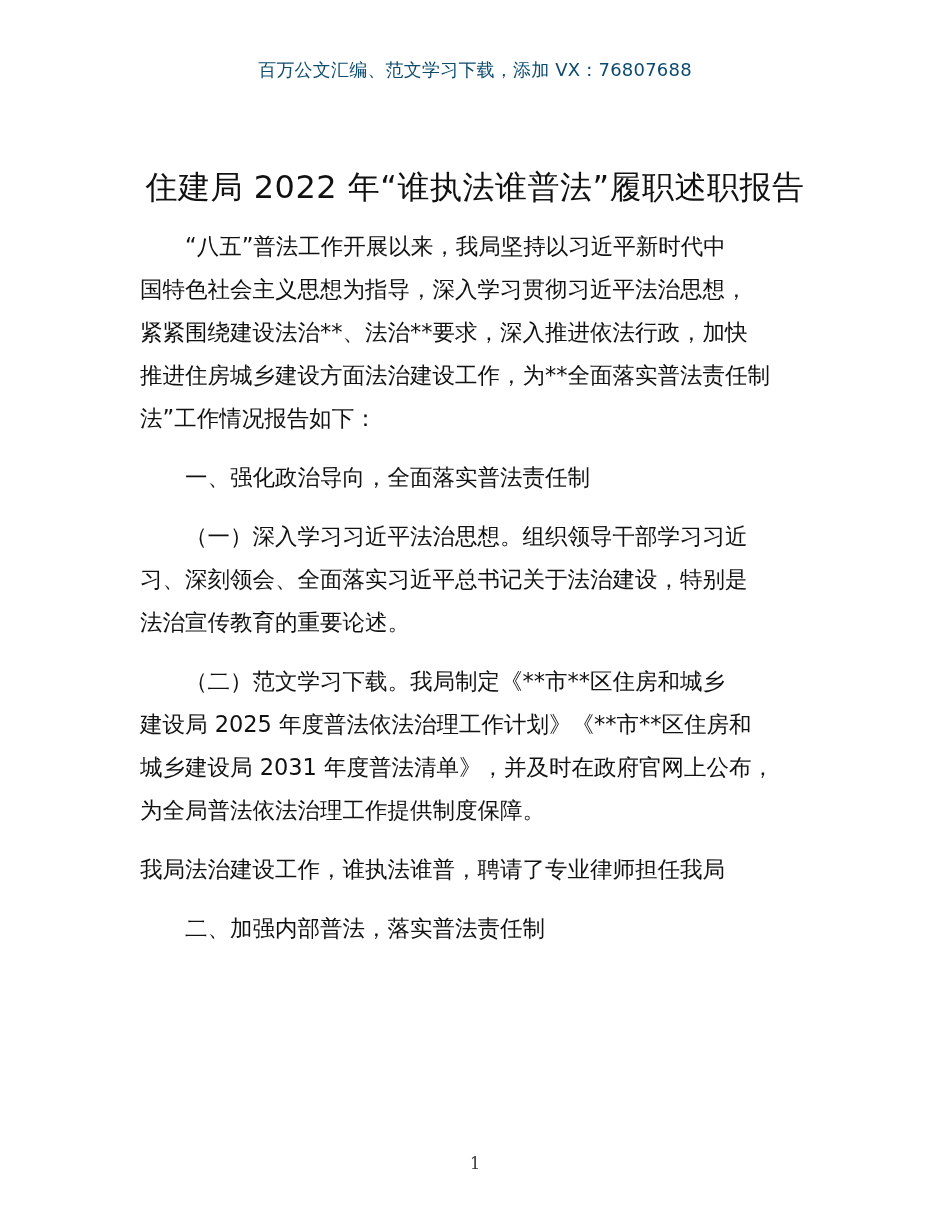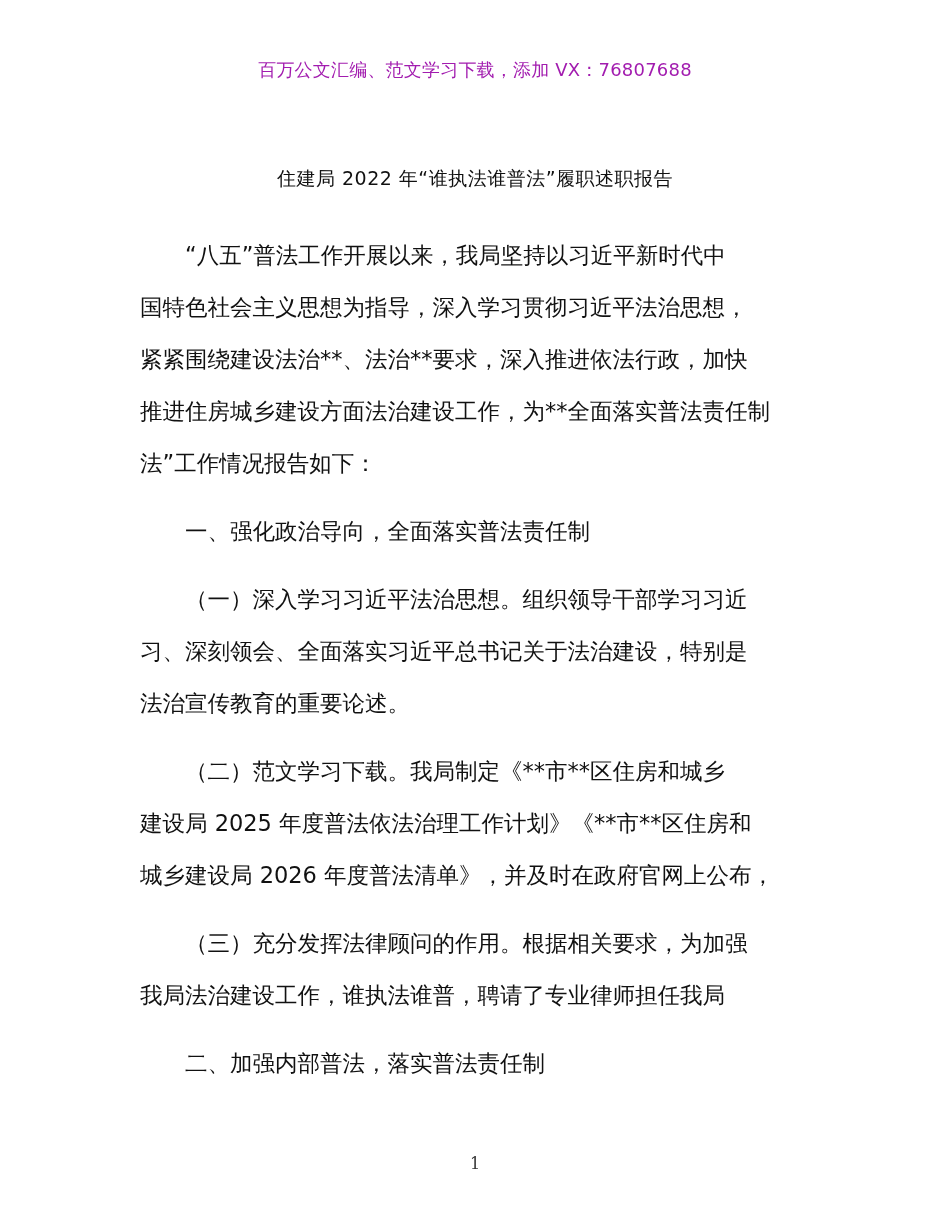"百万公文汇编、范文学习下载，添加 VX：76807688" .header { color: #a21caf -> #0c4a6e }
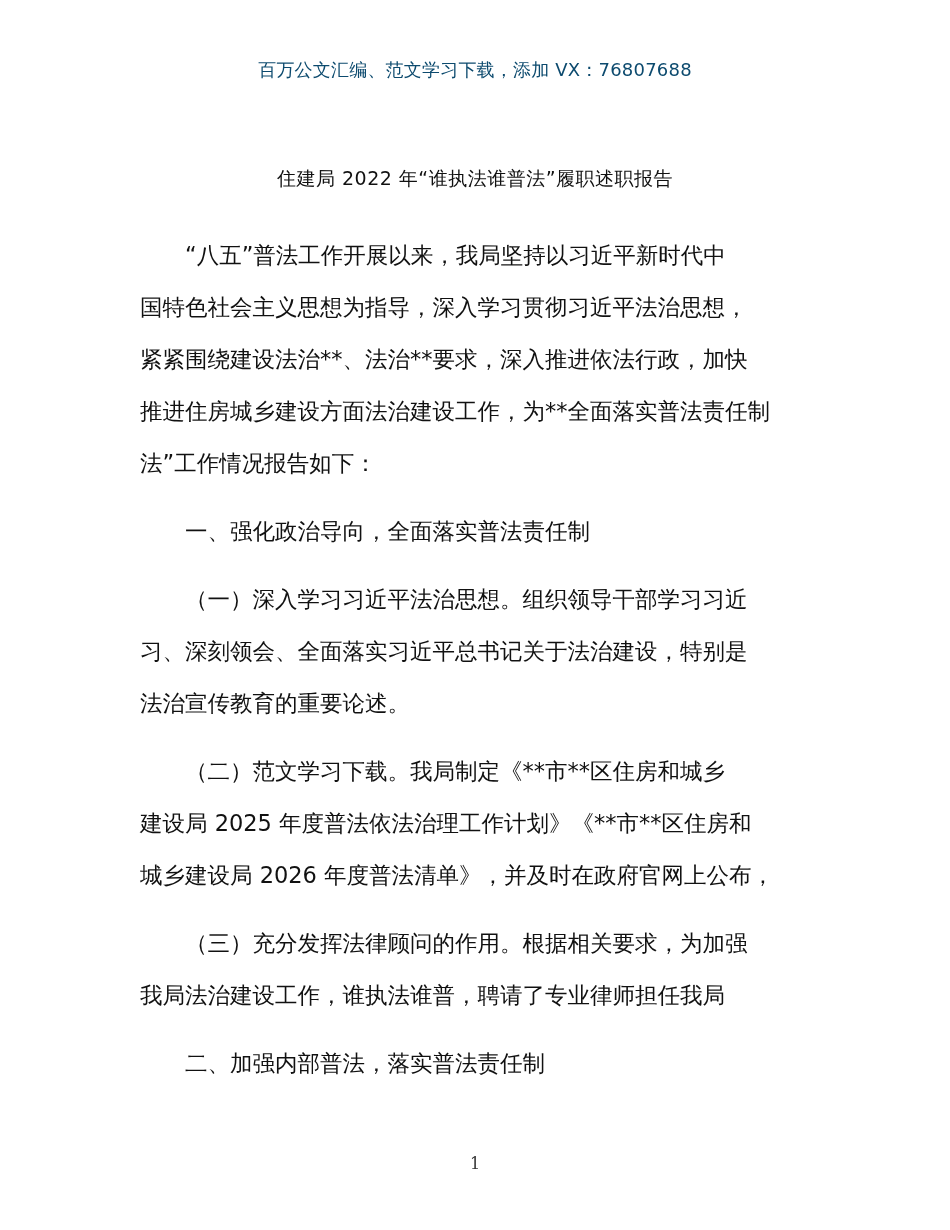"住建局 2022 年“谁执法谁普法”履职述职报告" .title { font-size: 19px -> 32px }
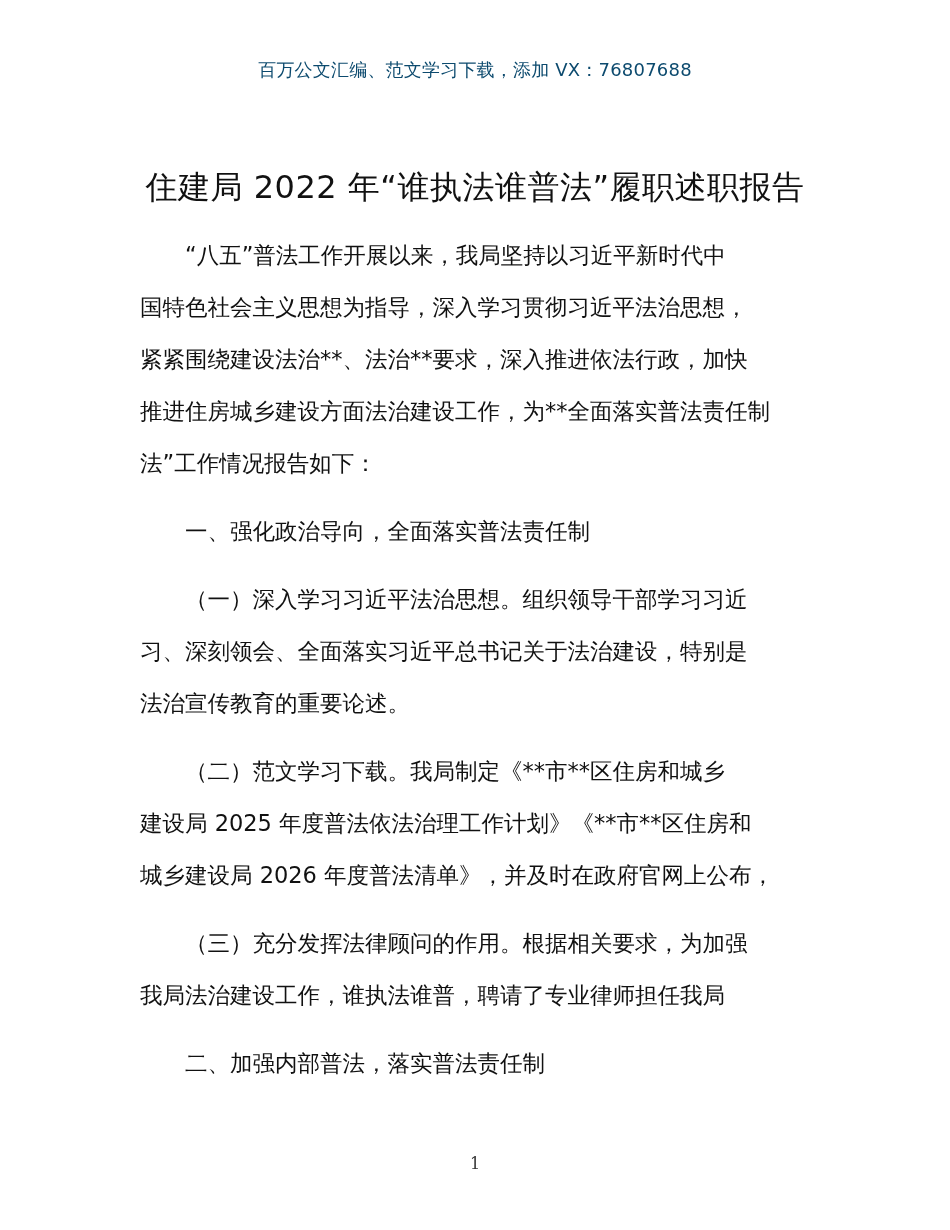"“八五”普法工作开展以来，我局坚持以习近平新时代中" .line { margin-top: 9px -> none }
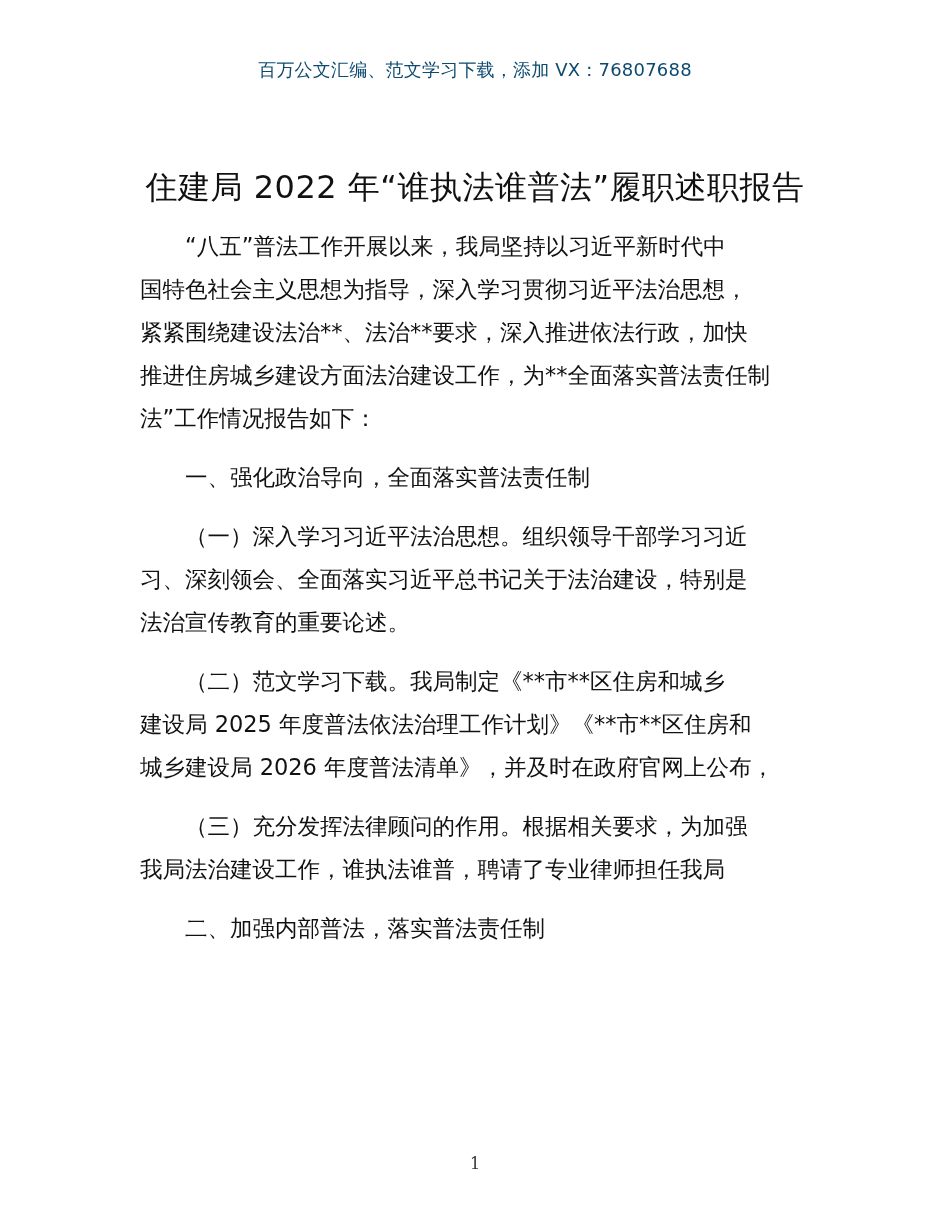"城乡建设局 2026 年度普法清单》，并及时在政府官网上公布，" div.line { text: 2026 -> 2031 }
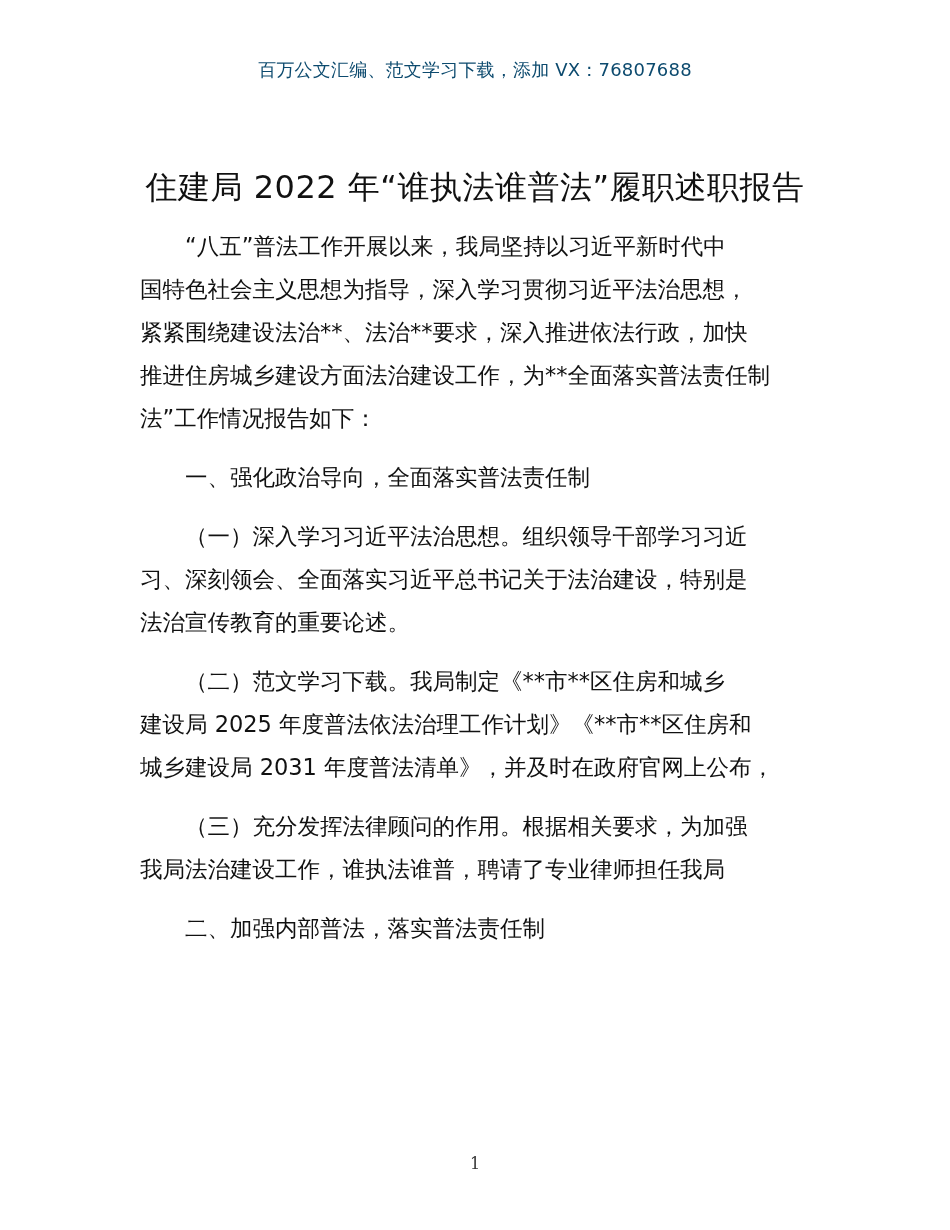"为全局普法依法治理工作提供制度保障。" div.line { html: none -> <div>为全局普法依法治理工作提供制度保障。</div> }
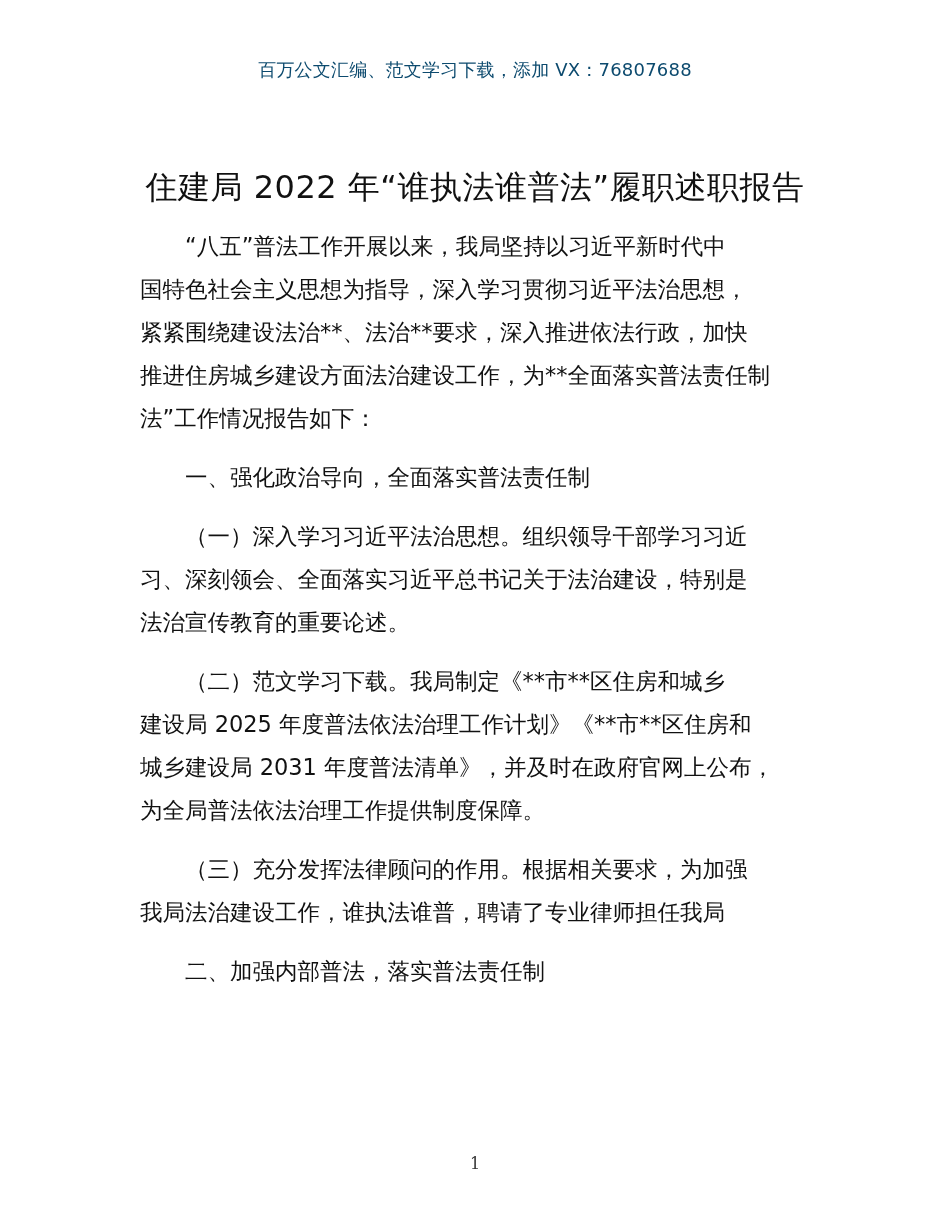"（三）充分发挥法律顾问的作用。根据相关要求，为加强" div.line { html: <div>（三）充分发挥法律顾问的作用。根据相关要求，为加强</div> -> none }
